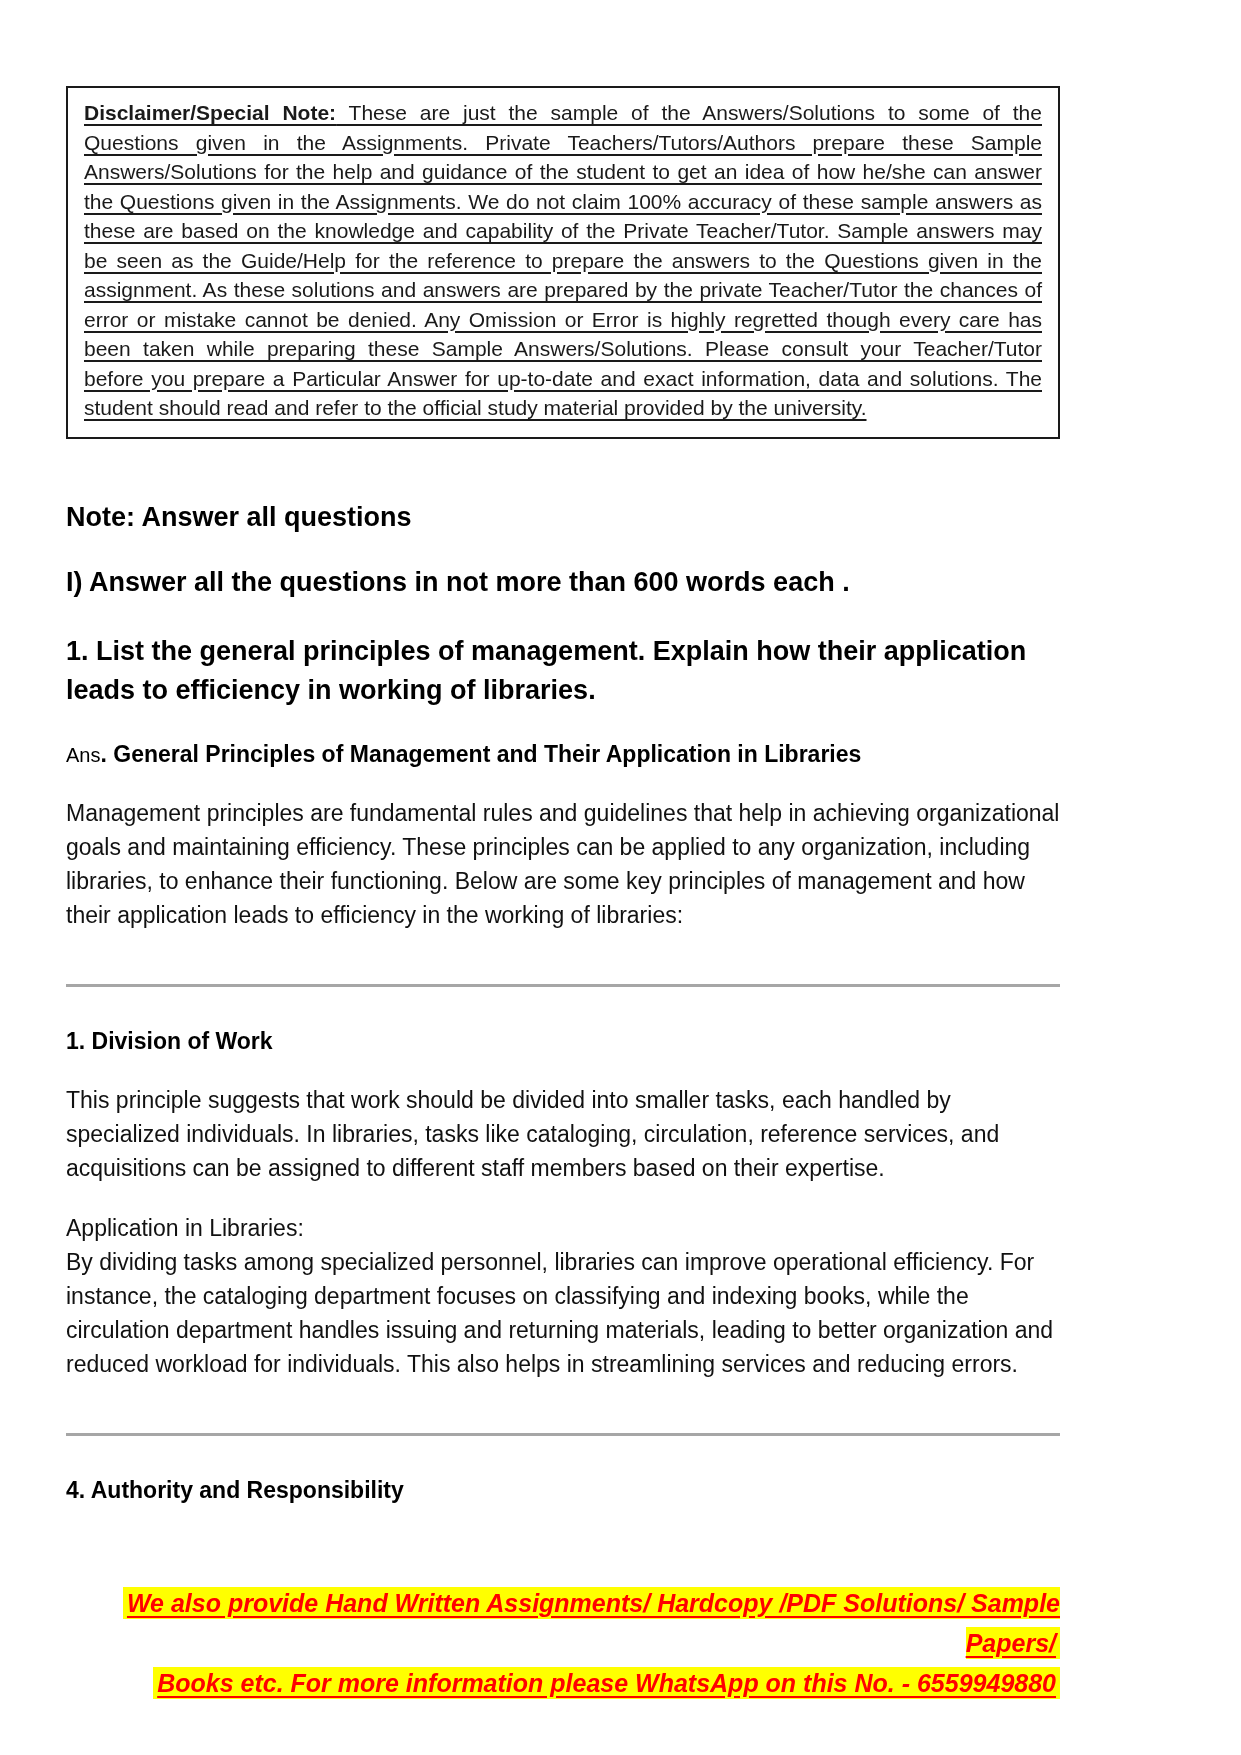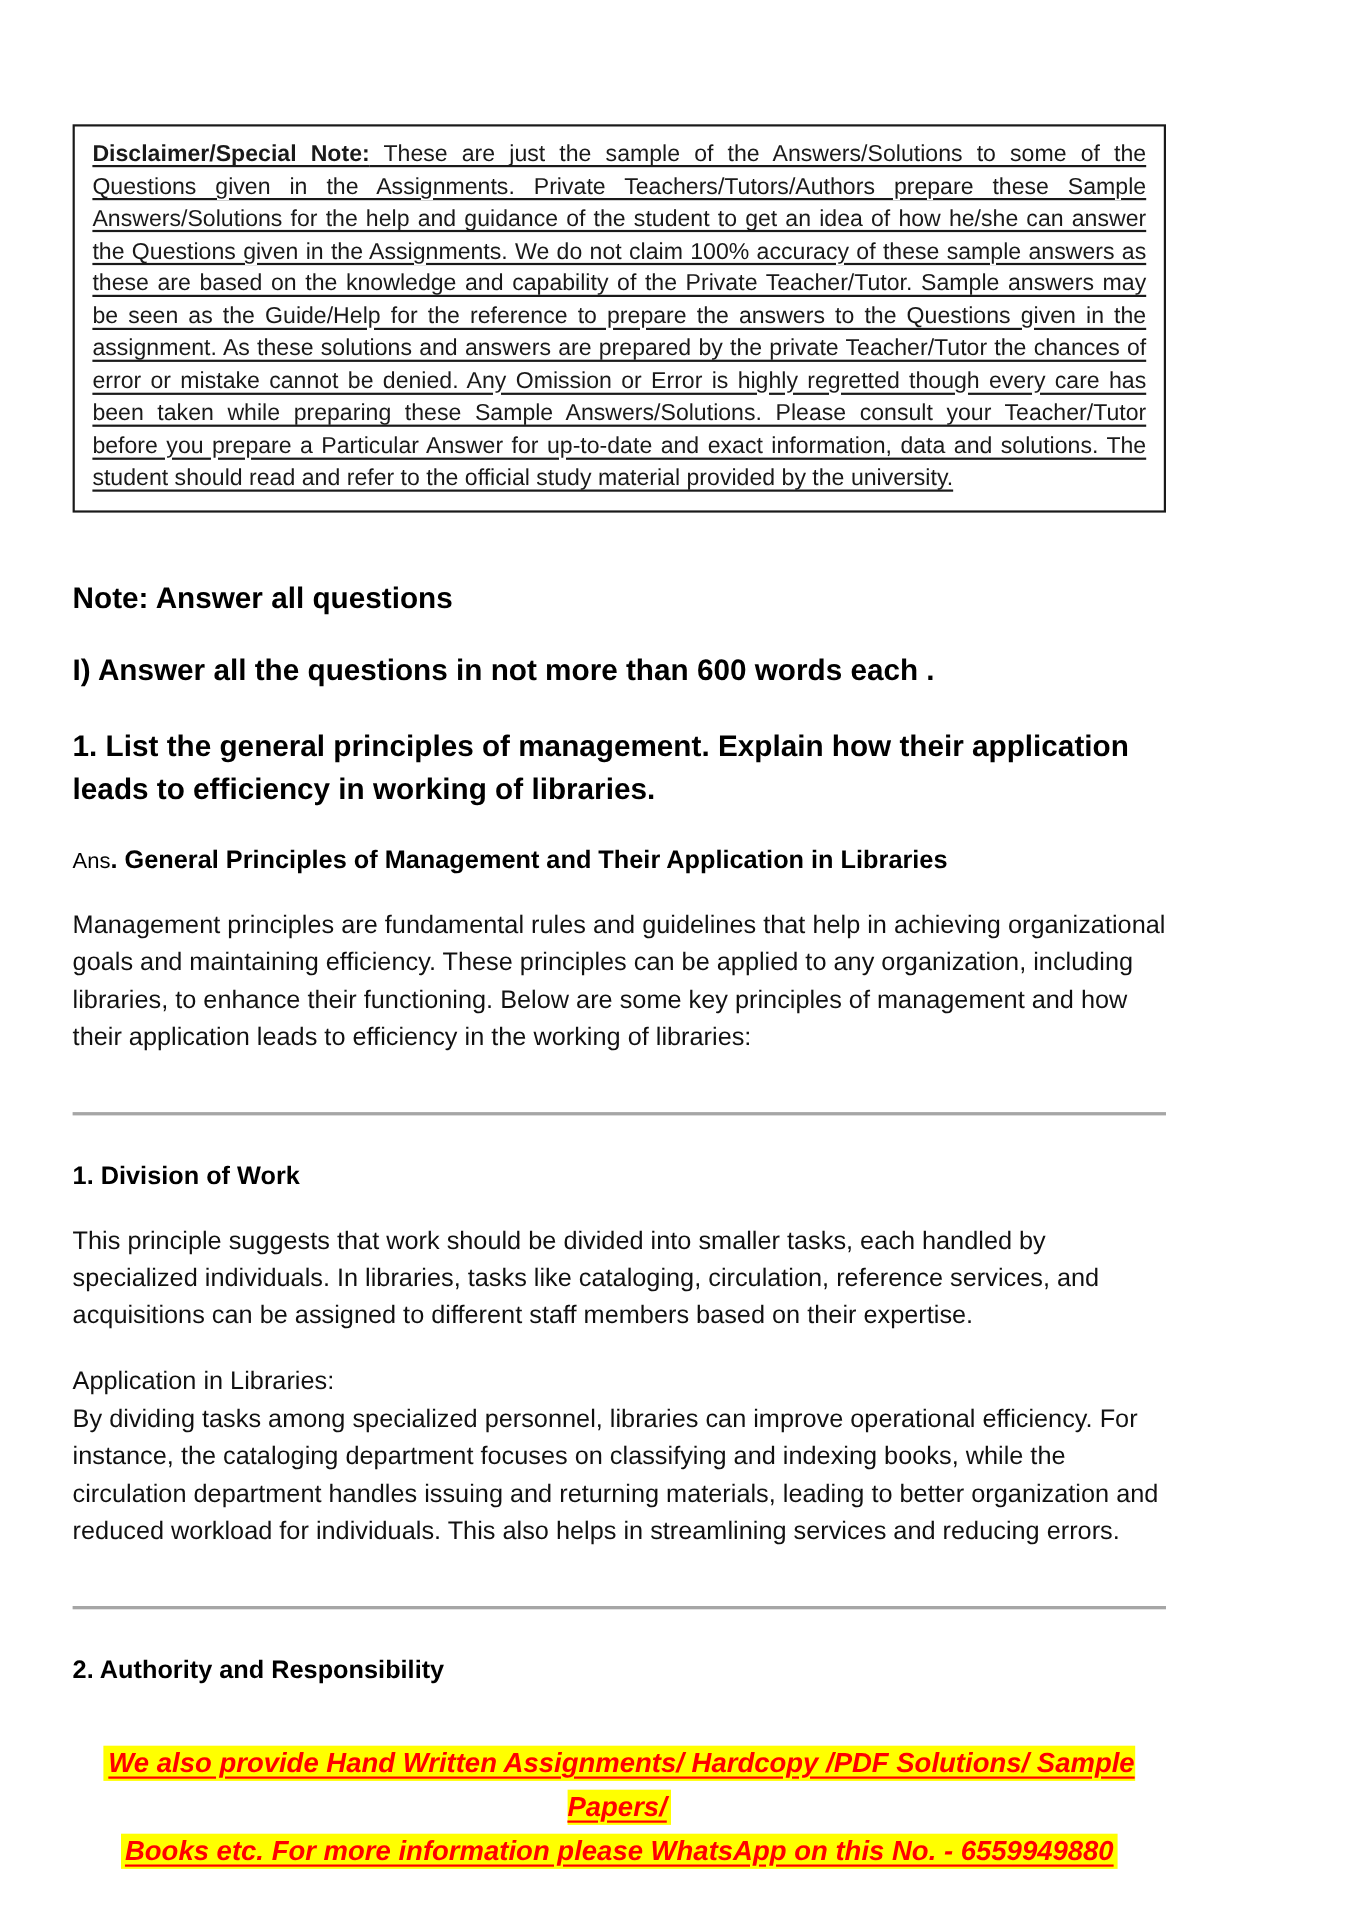"Disclaimer/Special Note: These are just" .page { padding: 113px 181px 0 66px -> 86px 181px 0 66px }
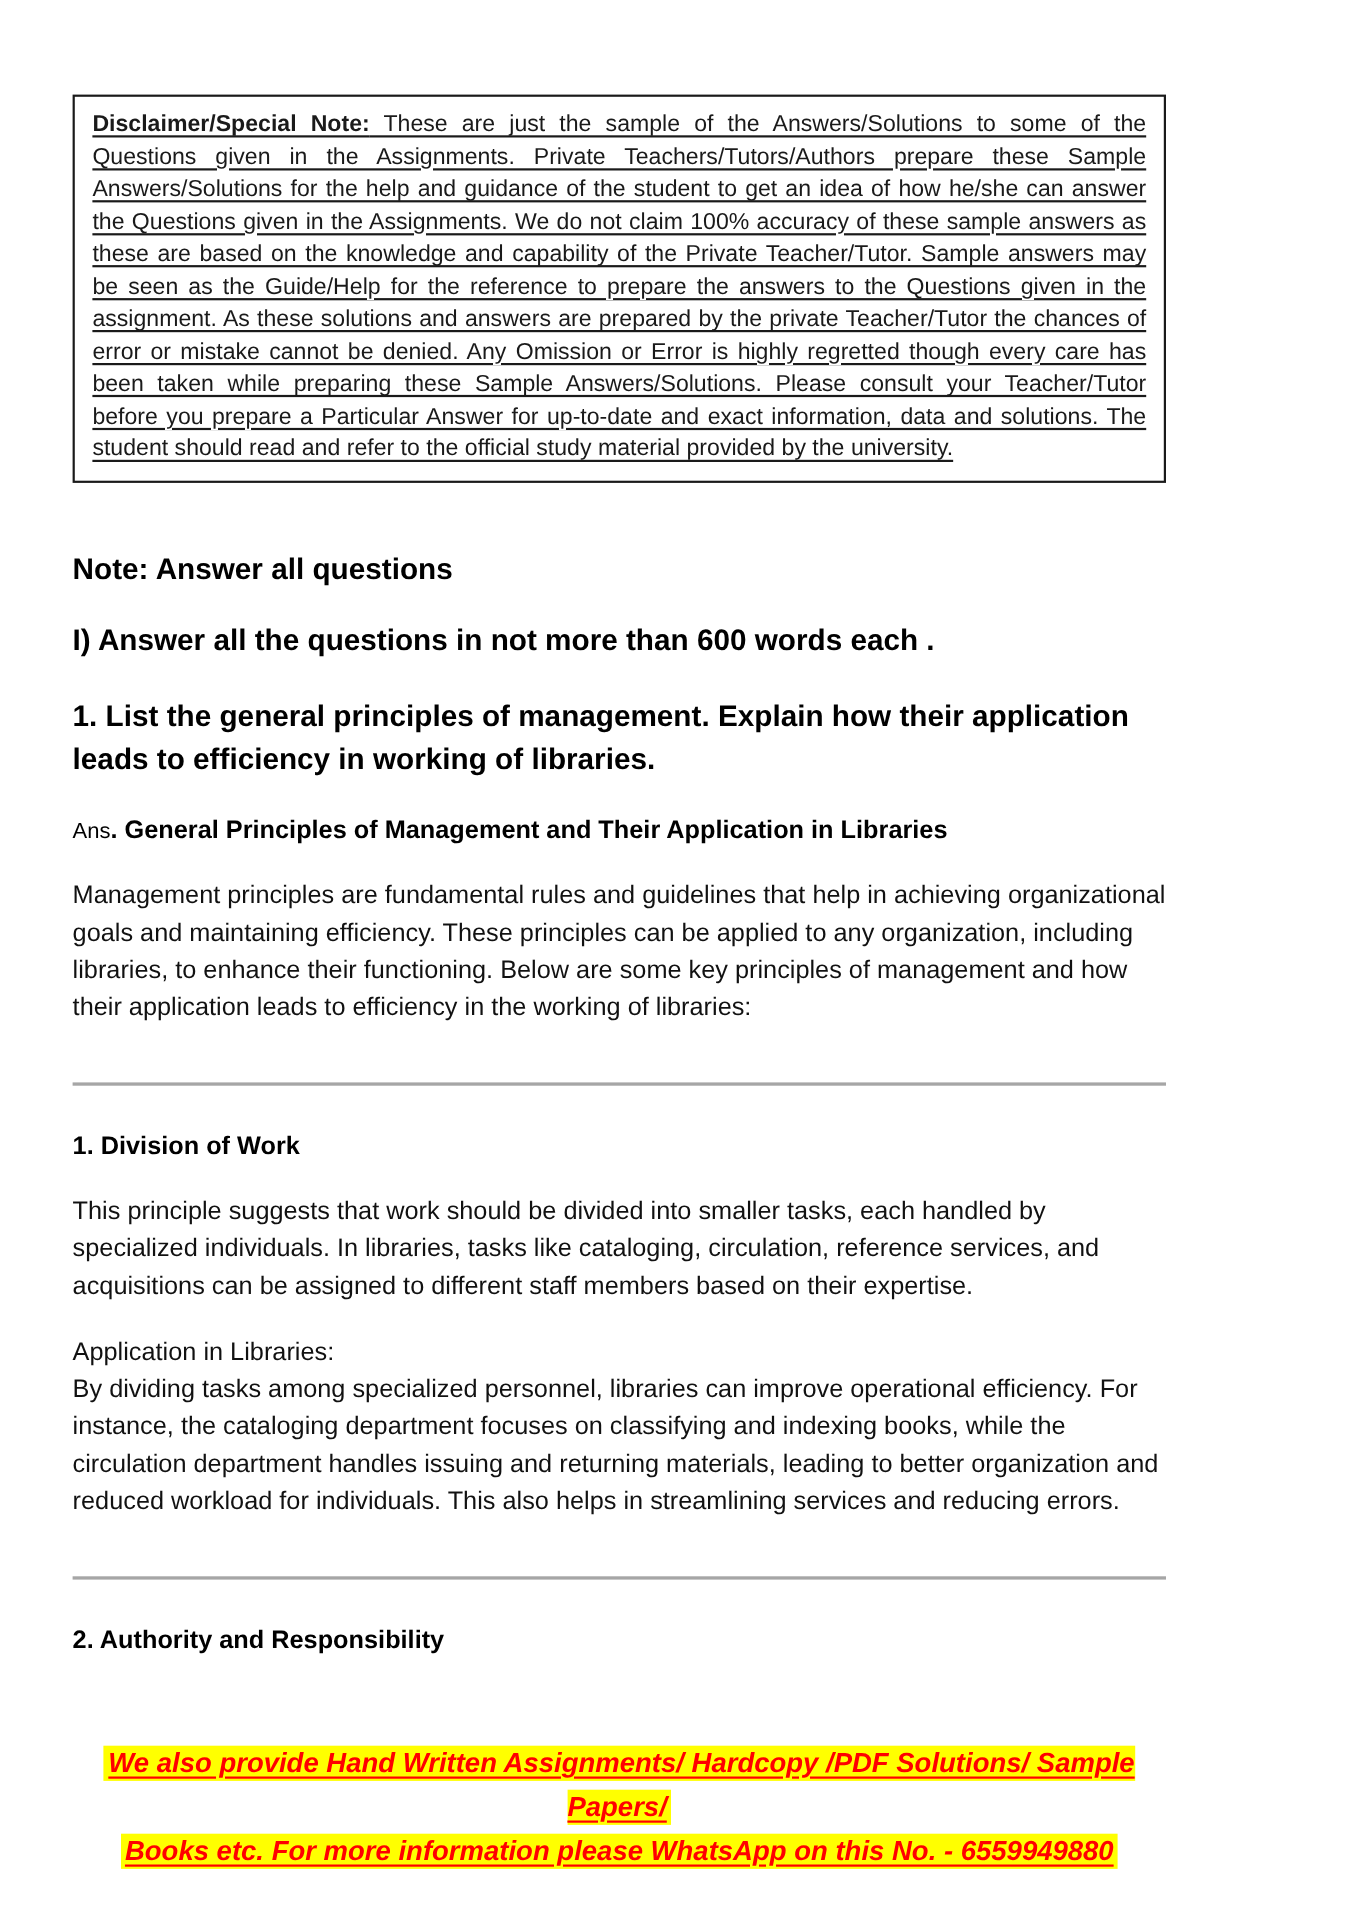"2. Authority and Responsibility" h3.sub-heading { text: 2 -> 4 }
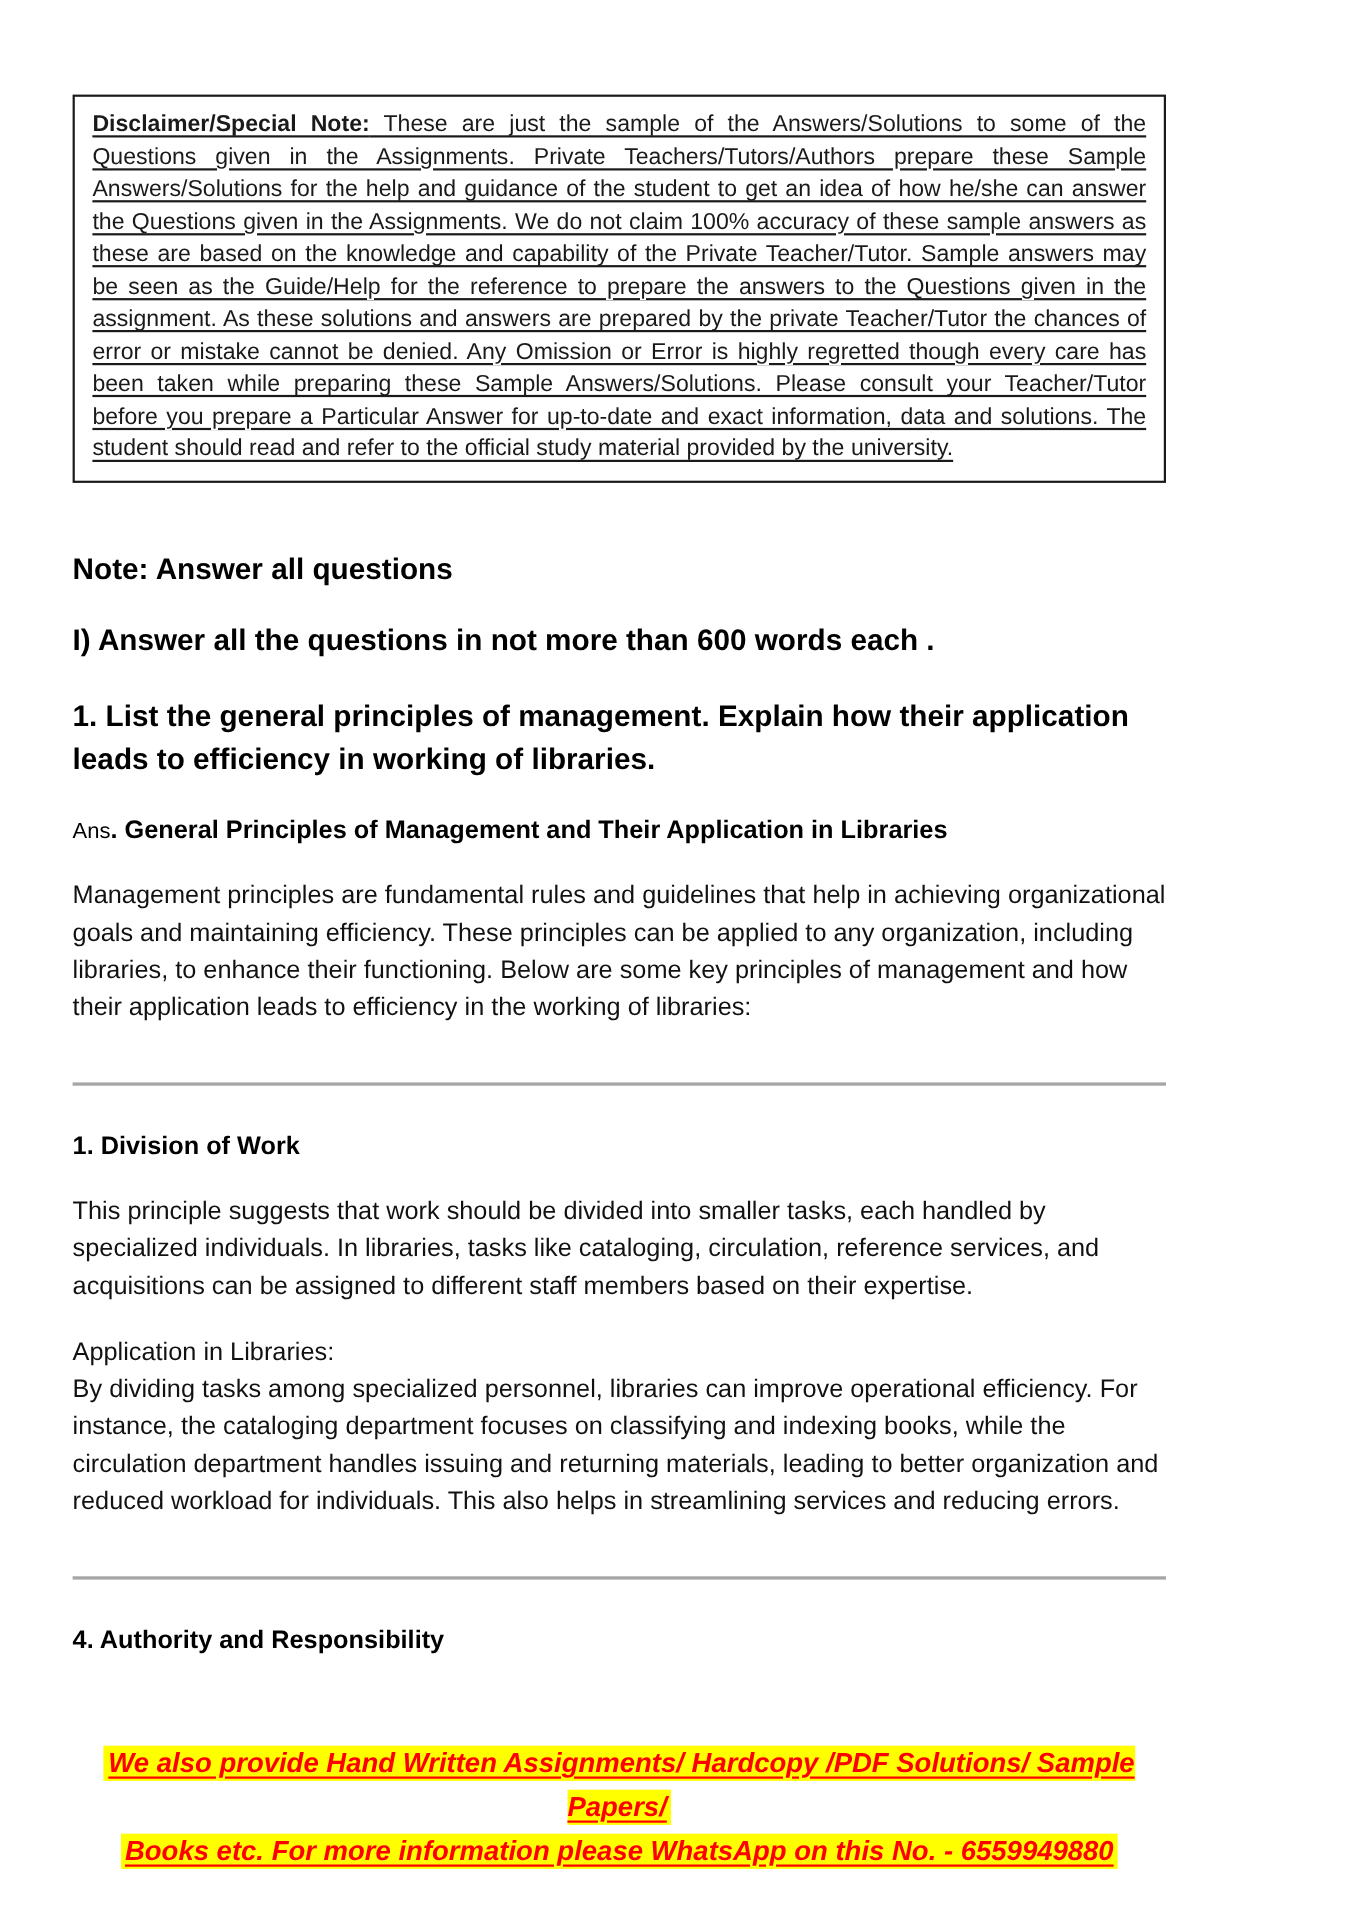"We also provide Hand Written" .footer { text-align: center -> right }
